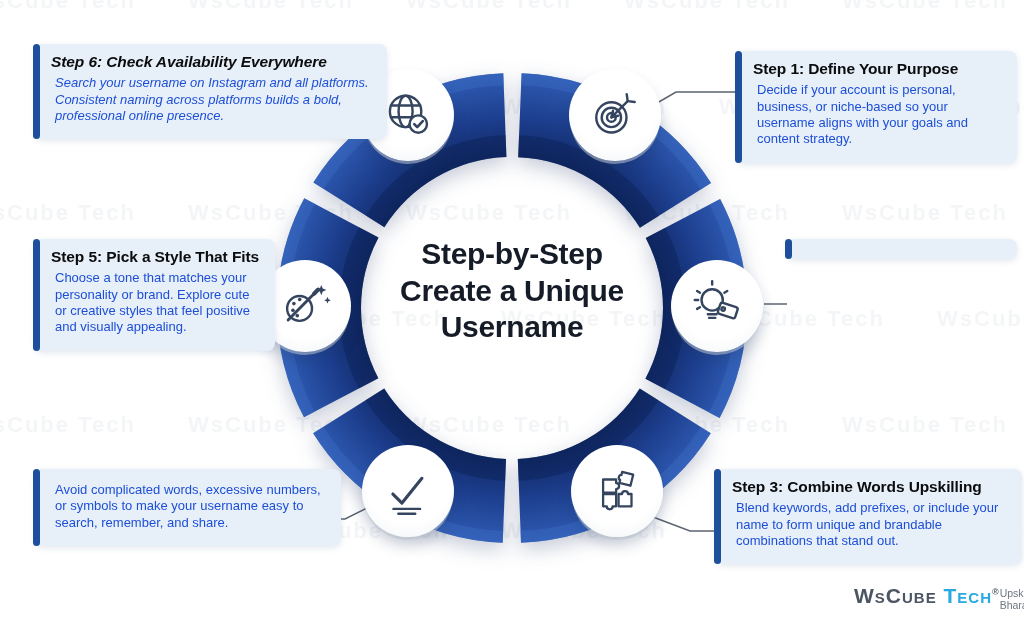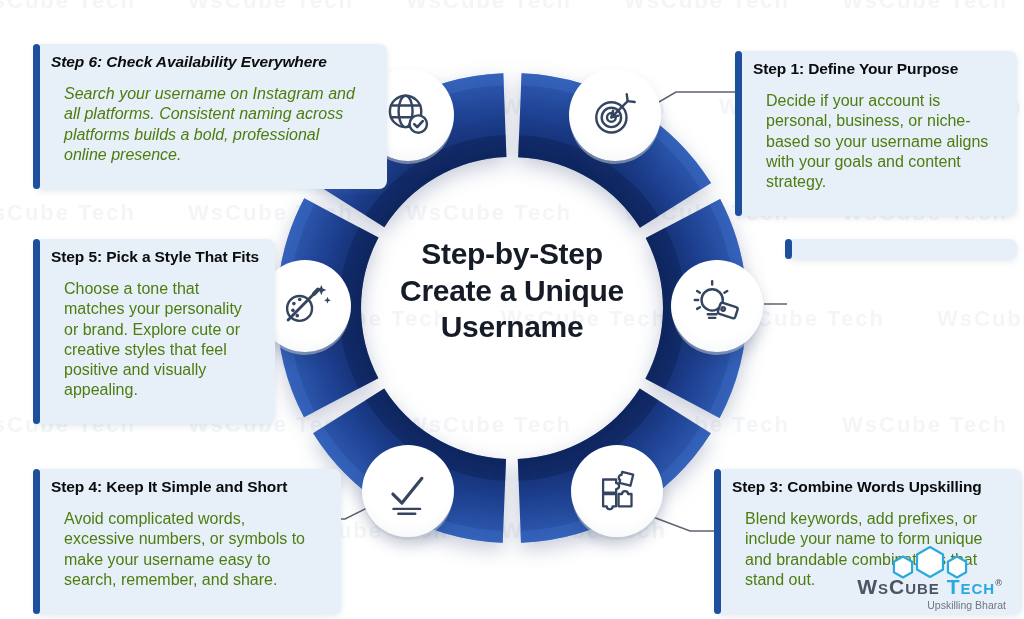"Search your username on Instagram" .step-box p { color: #4d7c0f -> #1d4ed8; font-size: 16px -> 13px; margin: 13px -> 4px }
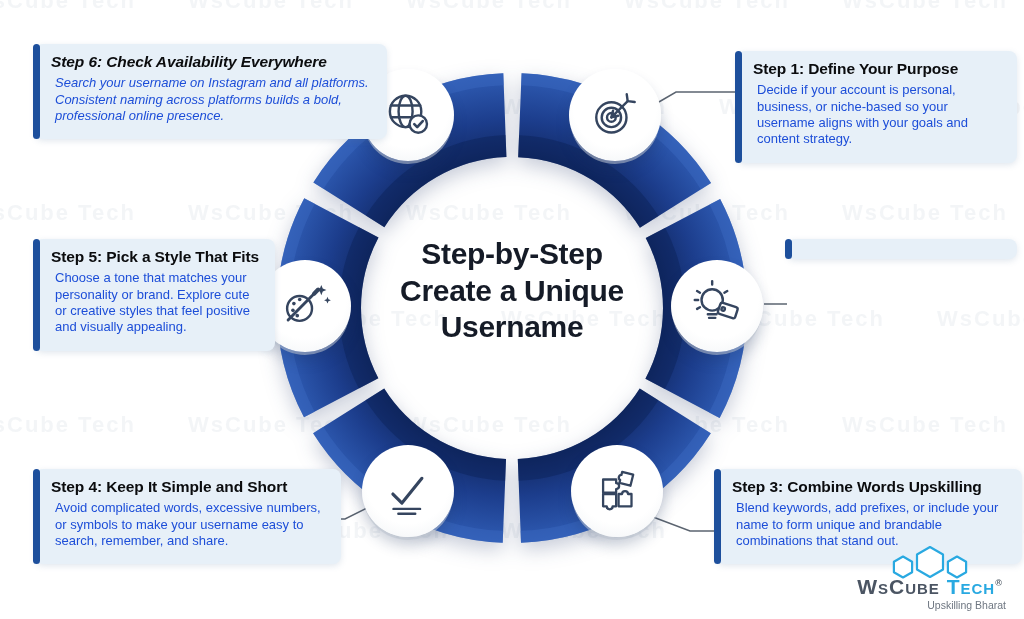"Step 4: Keep It Simple" h3 { html: <h3>Step 4: Keep It Simple and Short</h3> -> none }
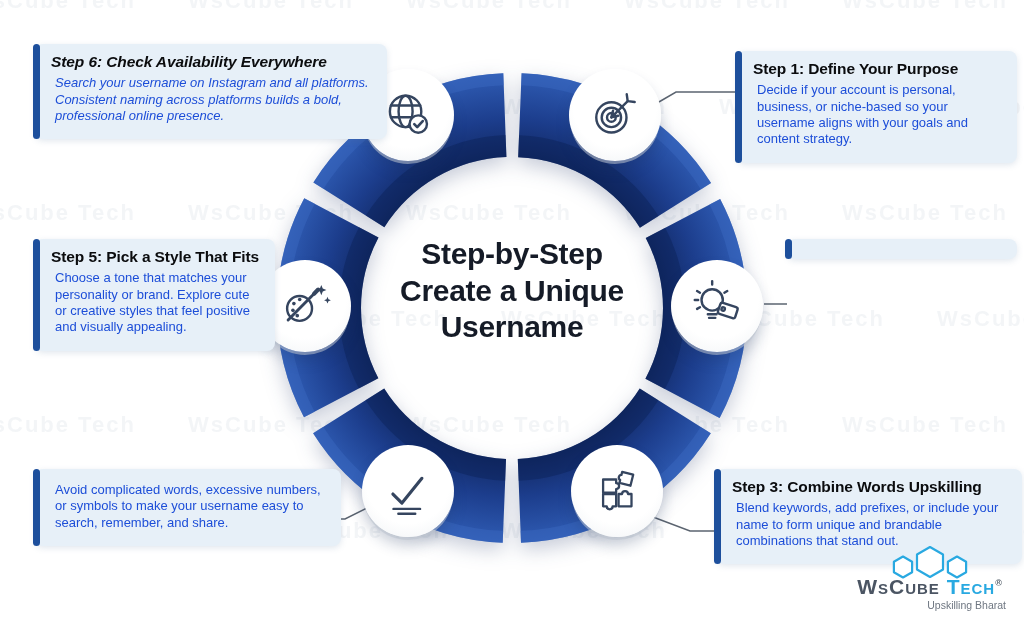"WsCube Tech®" .logo { flex-direction: column -> row }
